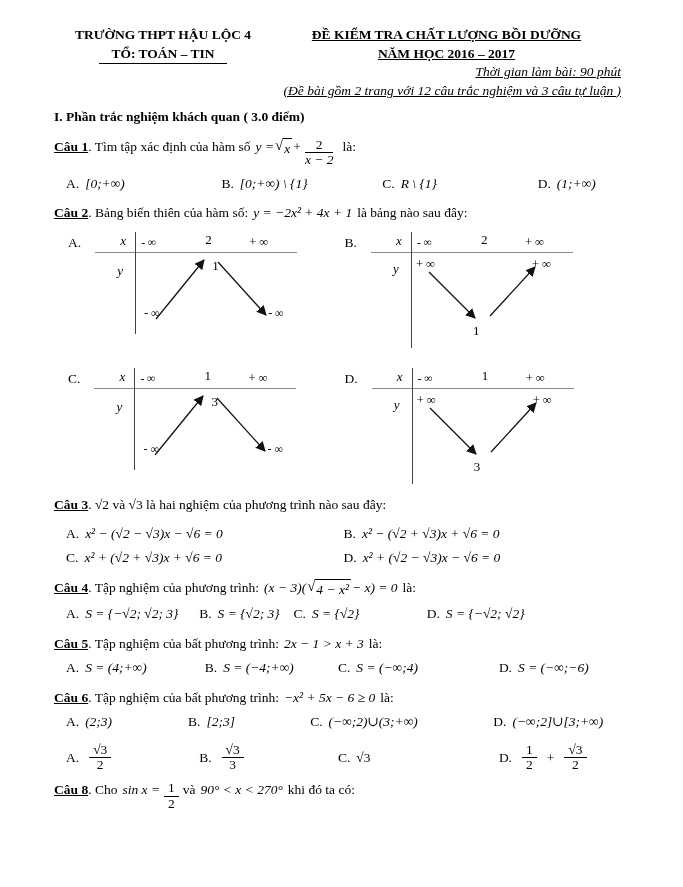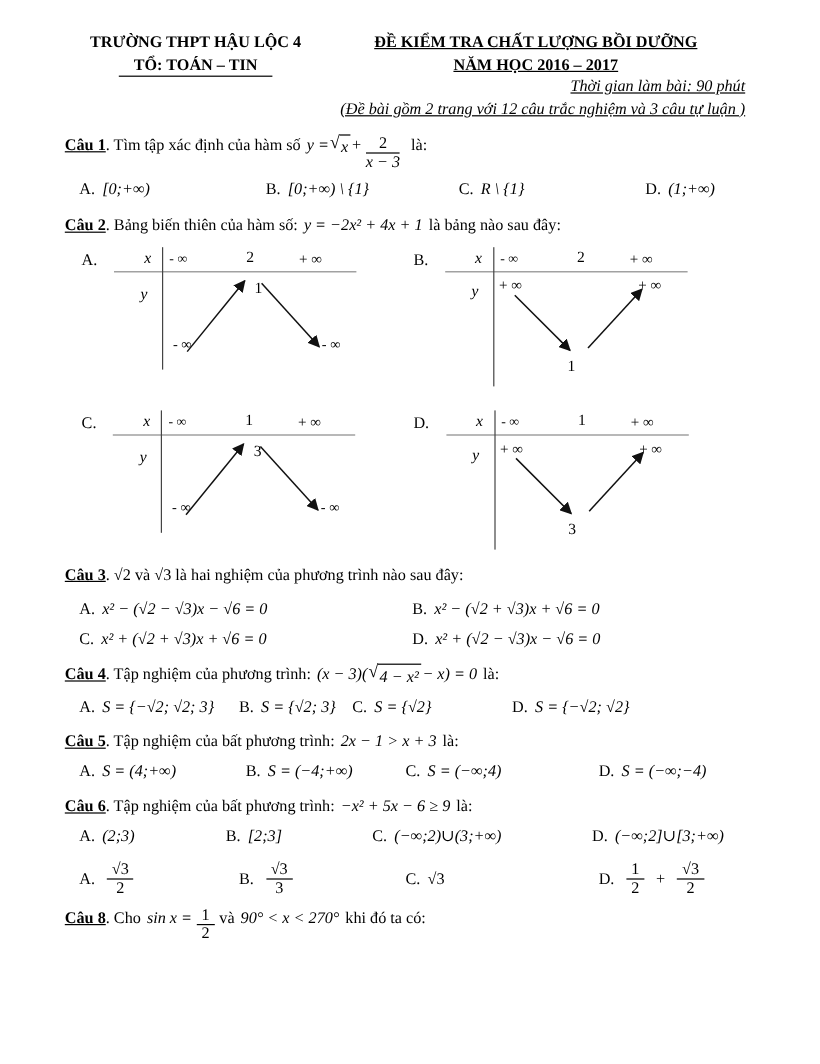"I. Phần trắc nghiệm khách" div.section-title { html: none -> <div>I. Phần trắc nghiệm khách quan ( 3.0 điểm)</div> }
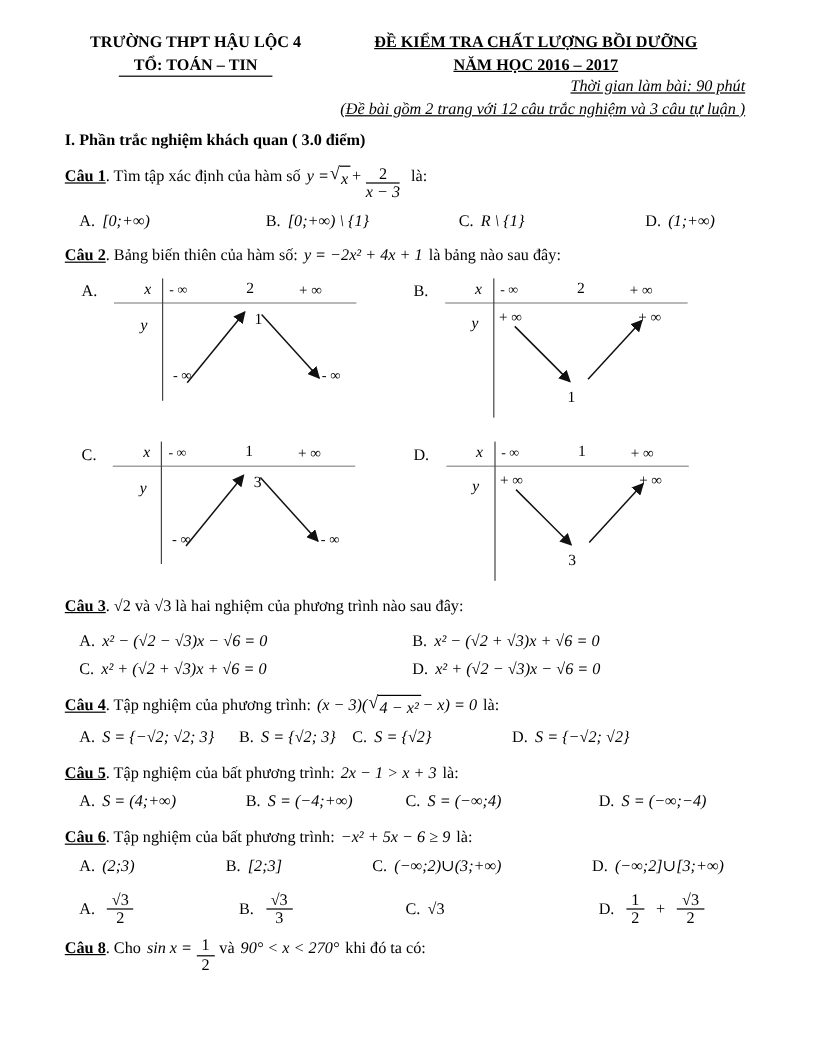"x − 3" span.fden { text: 3 -> 2 }
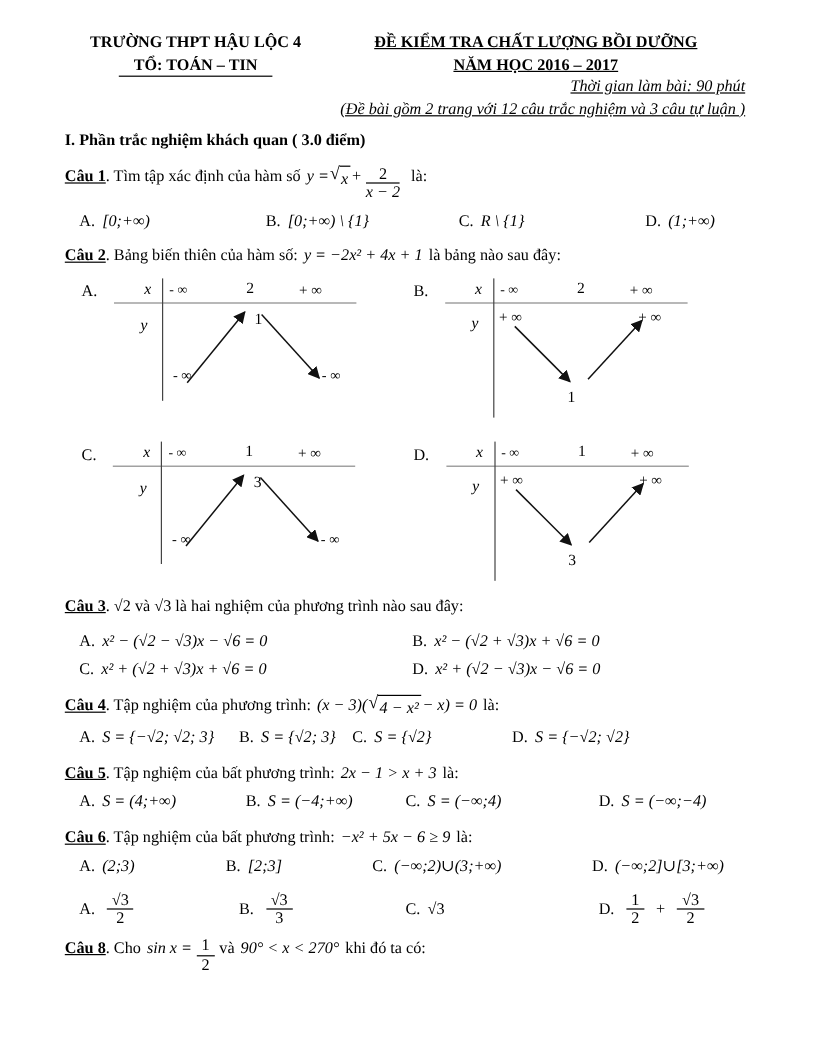"S = (−∞;−4)" span.mi { text: 4 -> 6 }
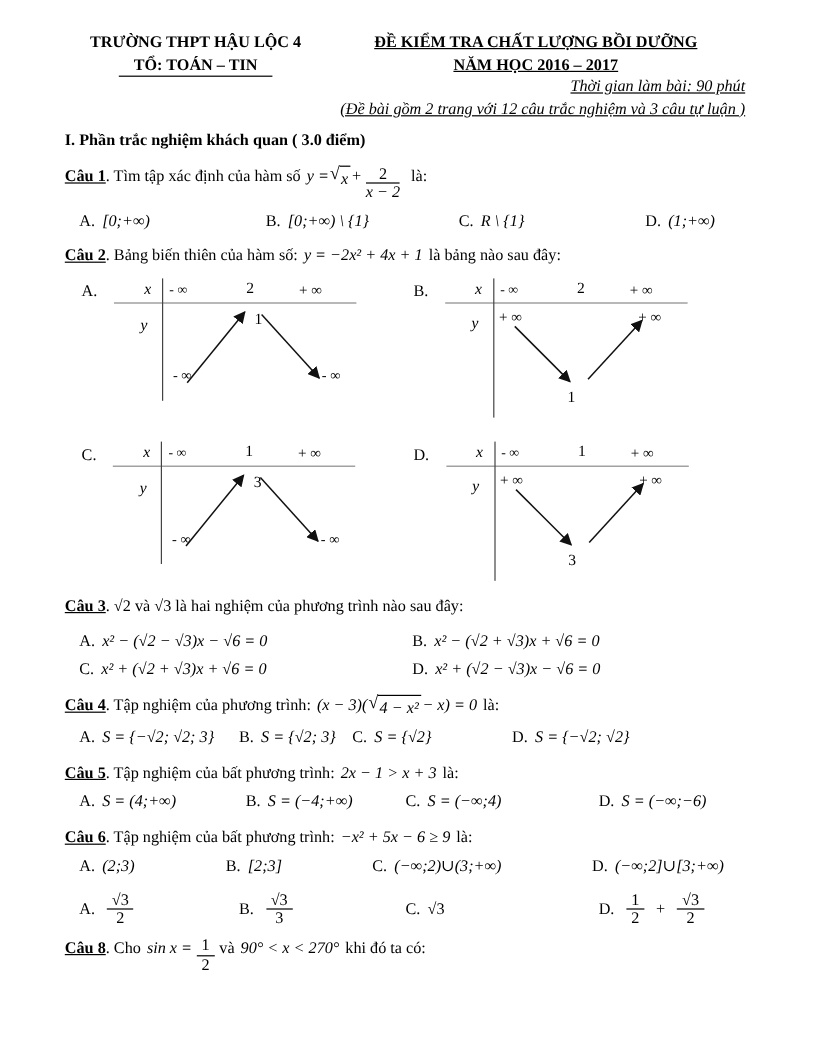"−x² + 5x − 6" span.mi { text: 9 -> 0 }
